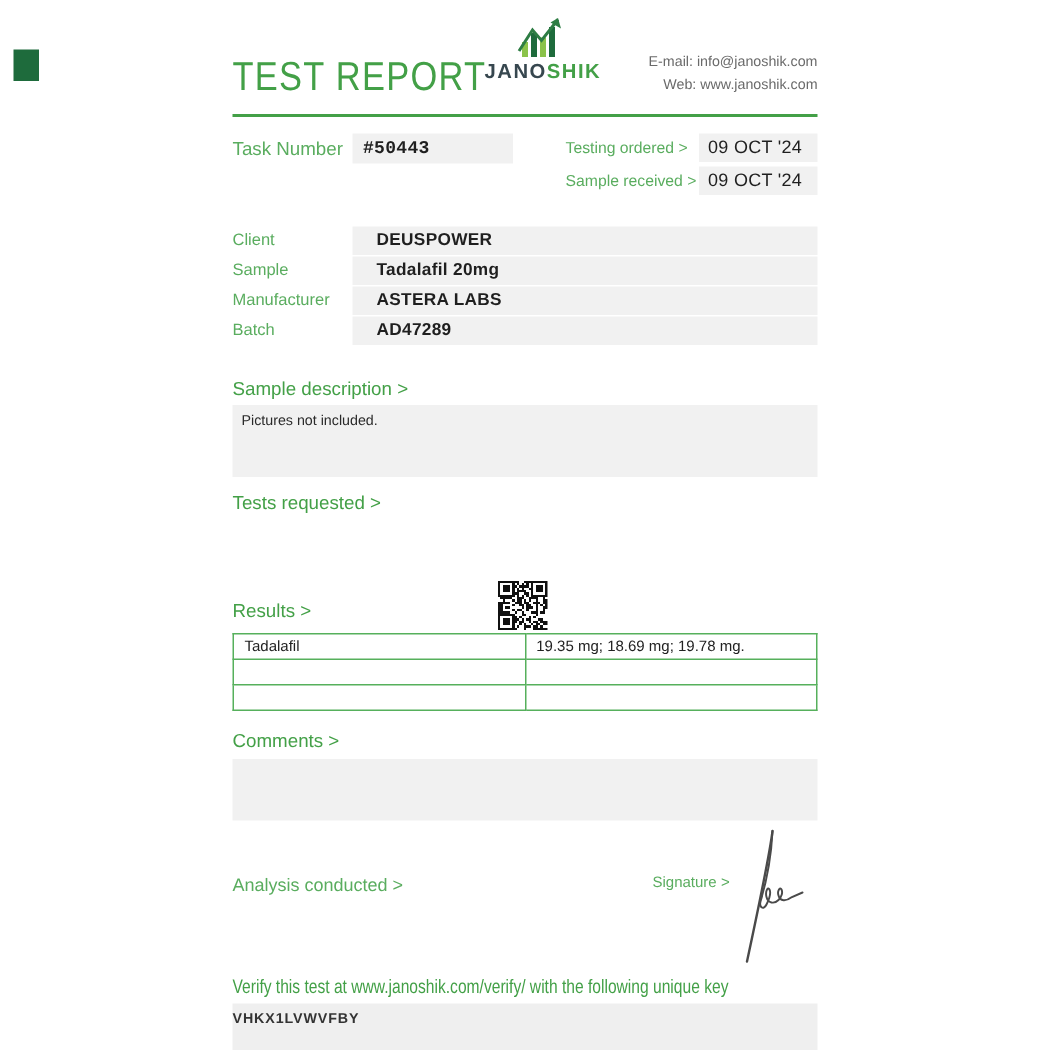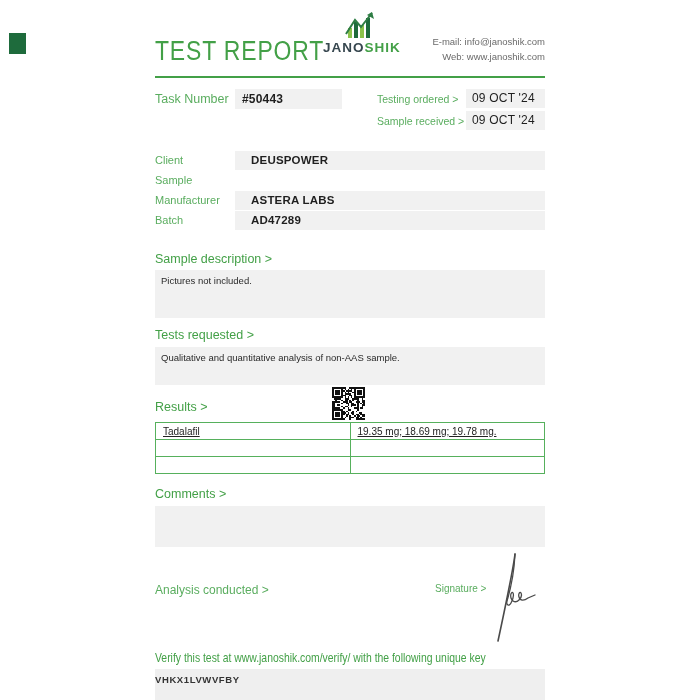"#50443" .task-box { font-family: none -> Liberation Mono, monospace }
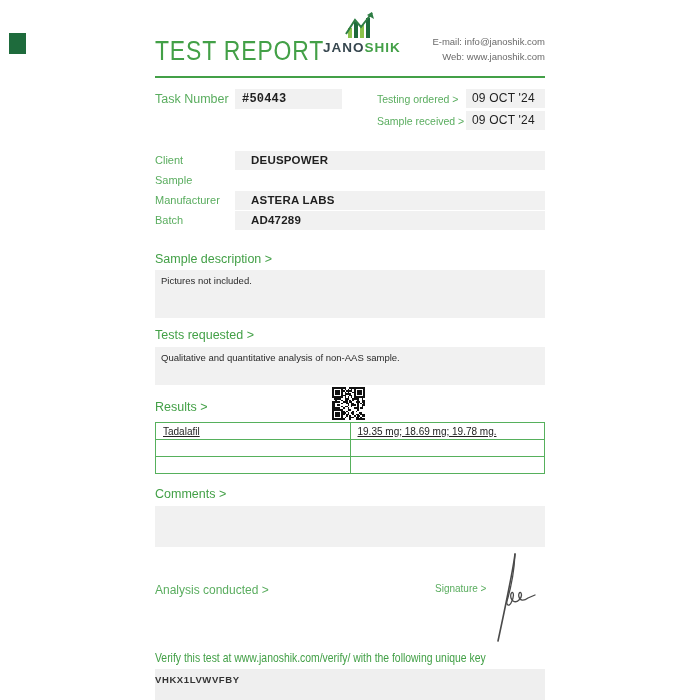"Tadalafil 20mg" div.detail-box { html: none -> <div>Tadalafil 20mg</div> }
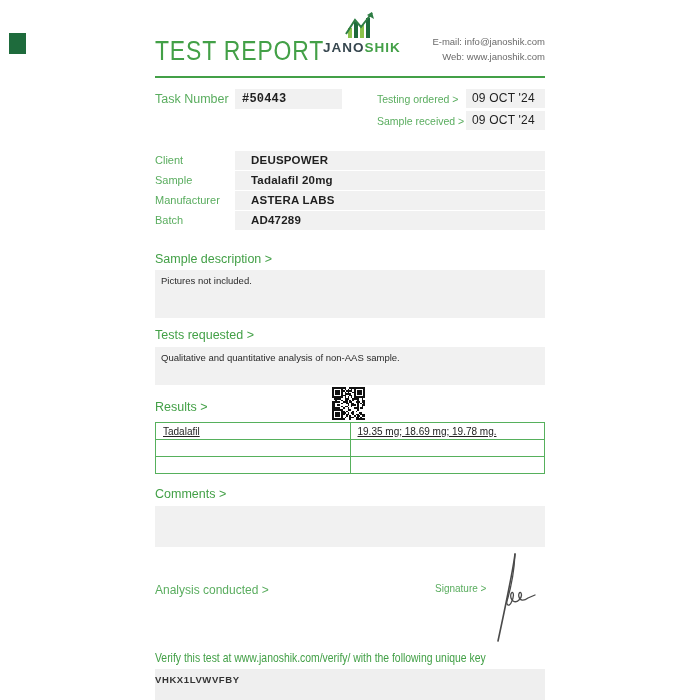"Qualitative and quantitative analysis of" div.sec-box { html: <div>Qualitative and quantitative analysis of non-AAS sample.</div> -> none }
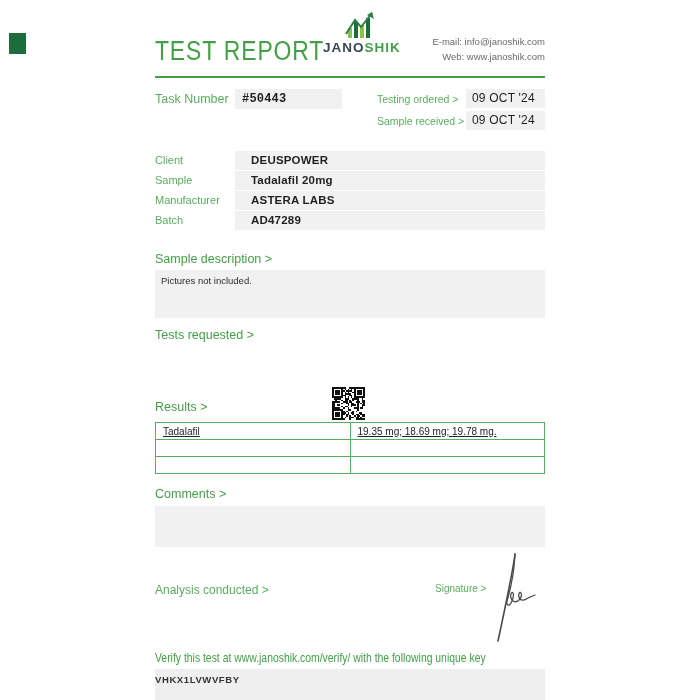"Tadalafil" .results-table td { text-decoration: underline -> none }
